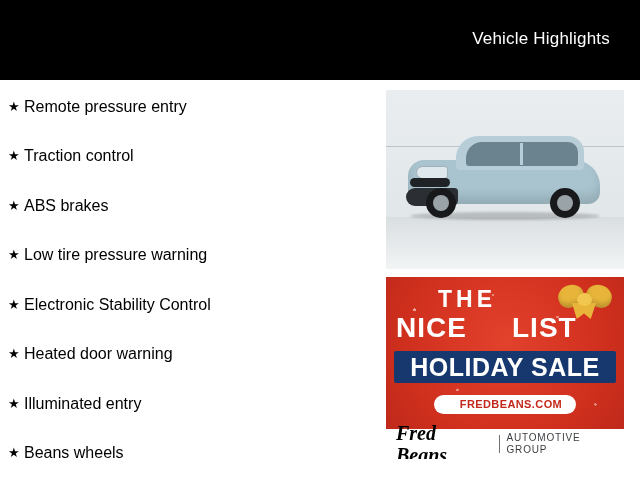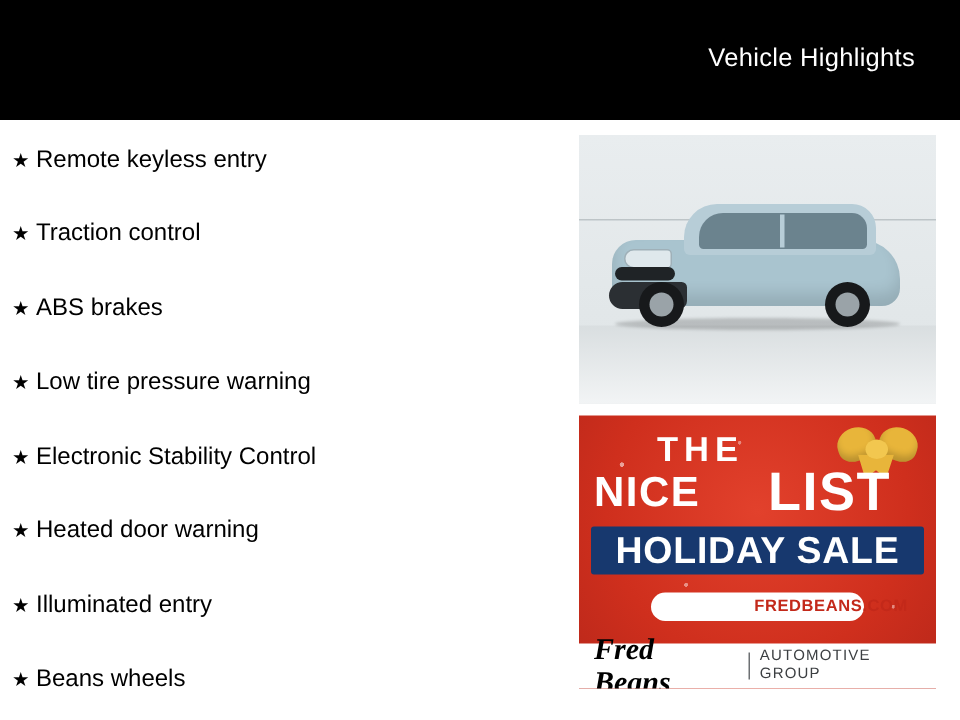"Remote keyless entry" span.feature-label { text: keyless -> pressure }
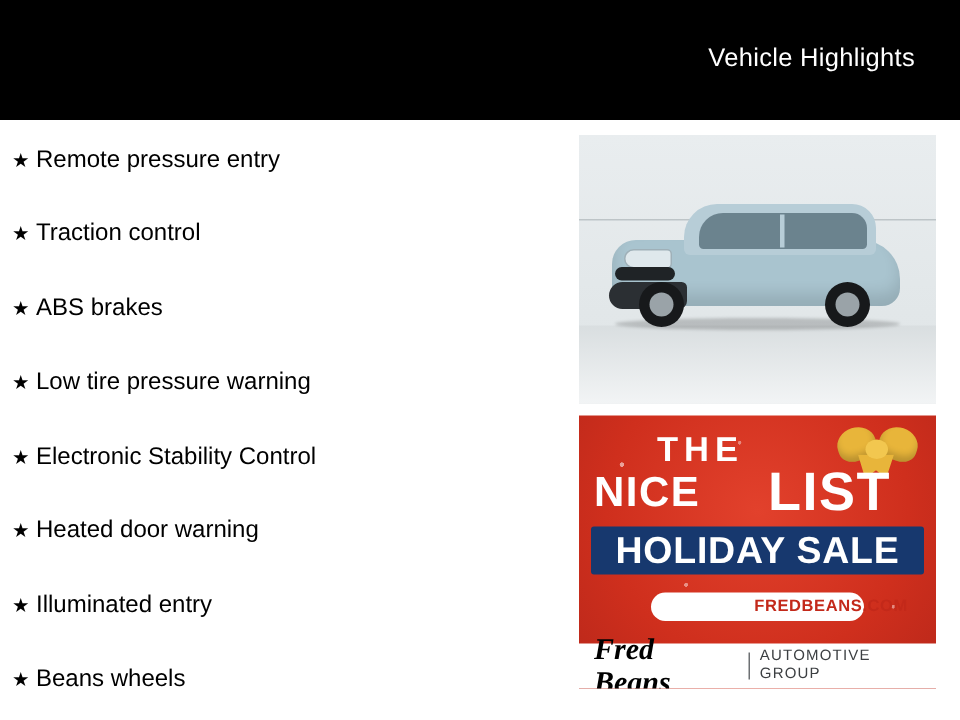"LIST" .ad-list { font-size: 36px -> 28px }
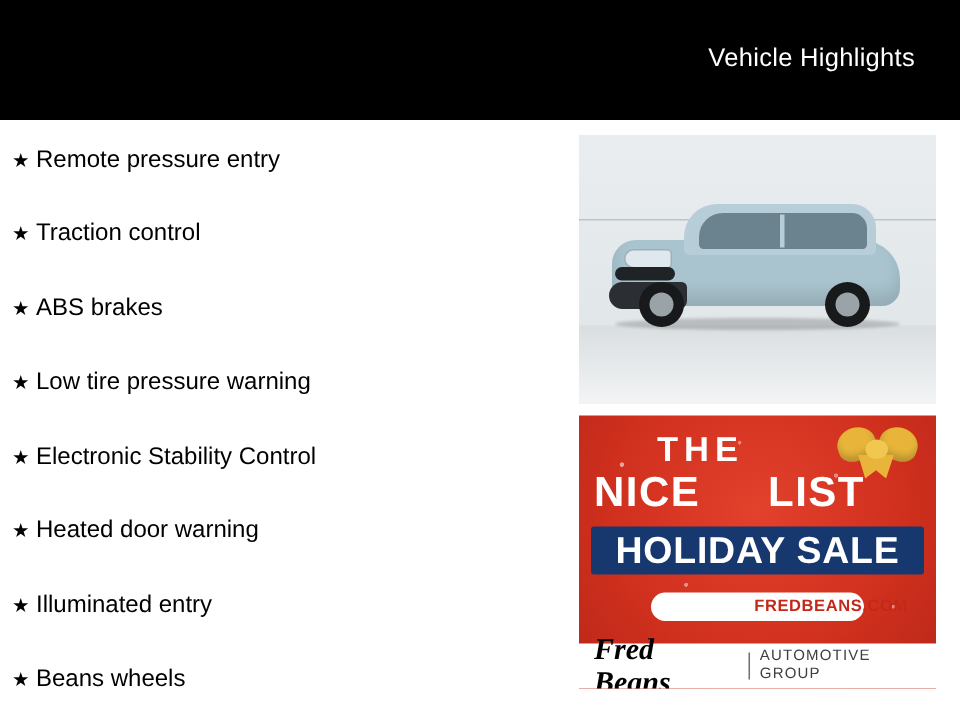"FREDBEANS.COM" .ad-url { padding-left: 43px -> none }
